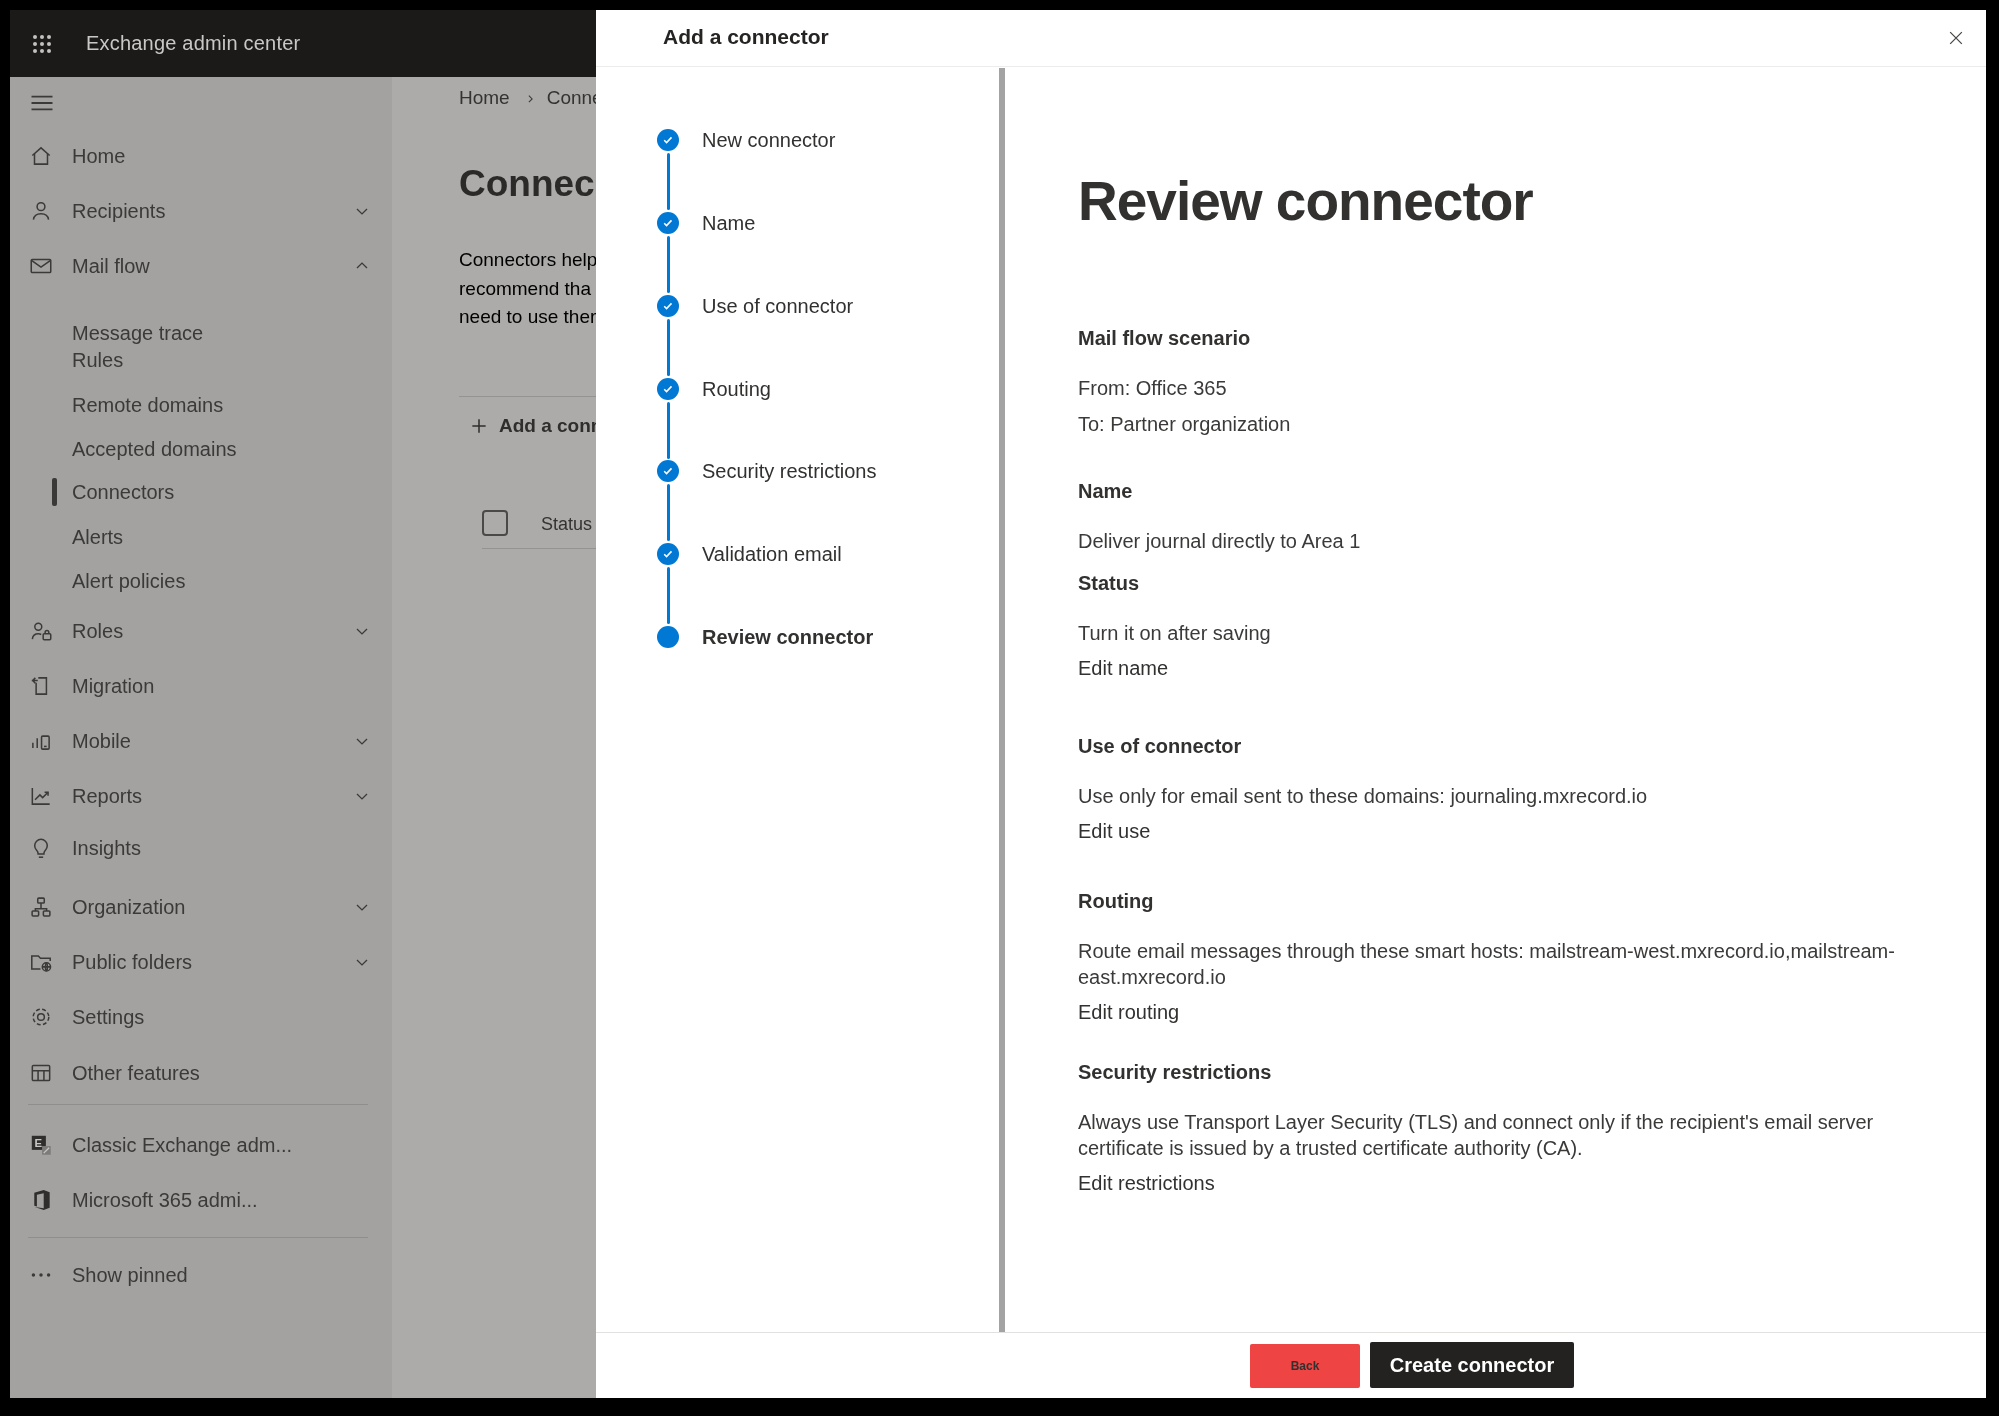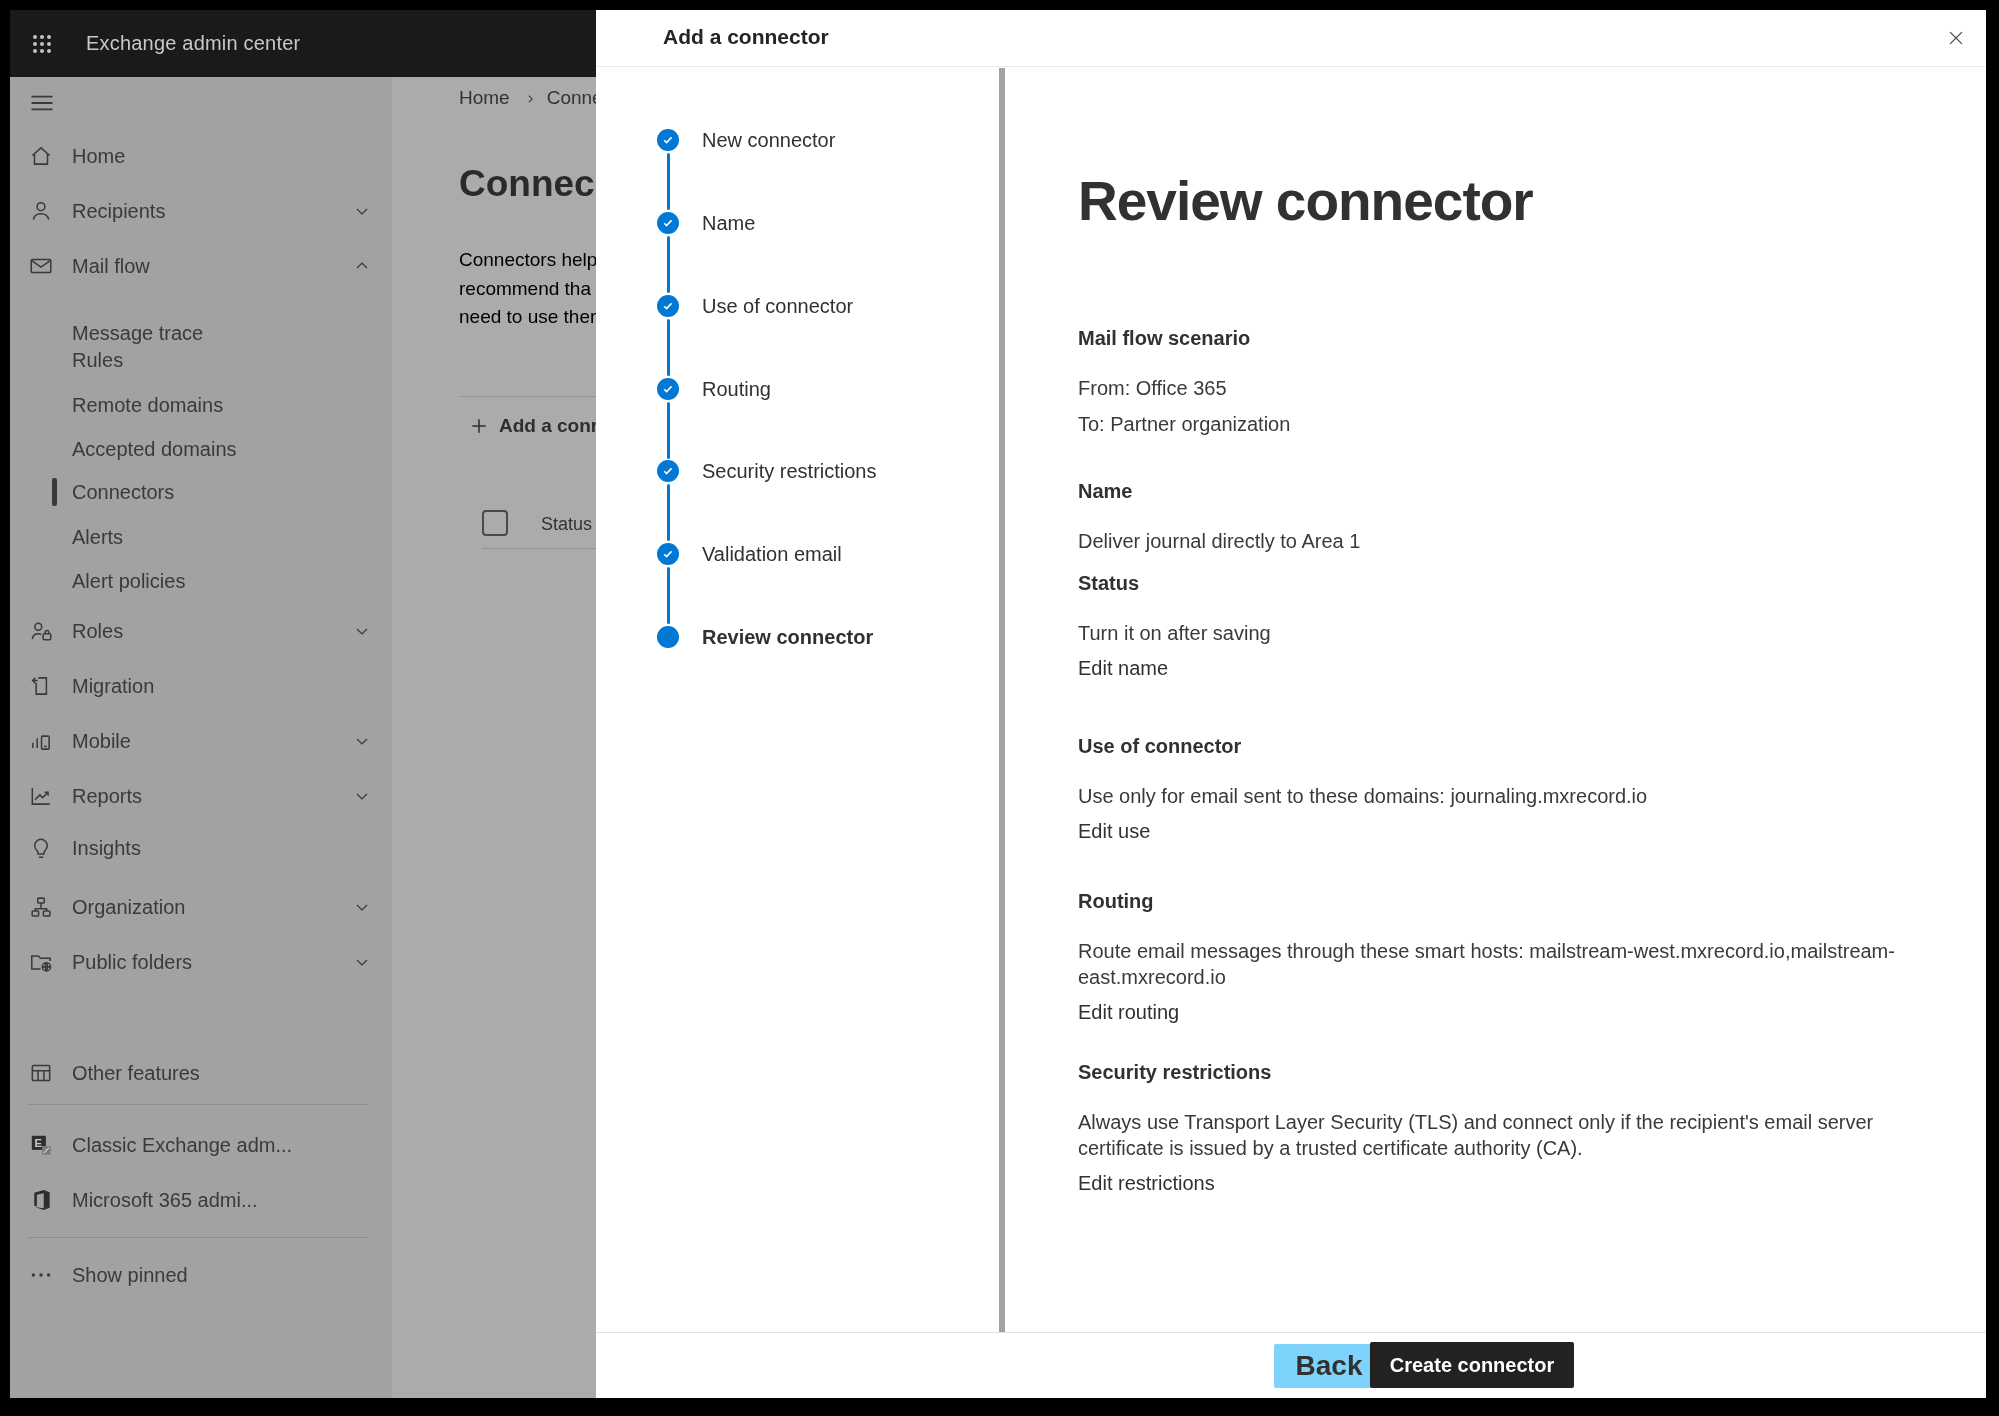"Settings" div.nav-row { html: none -> <div> <span> <svg> <circle></circle> <circle></circle> </svg> </span> <span>Settings</span> </div> }
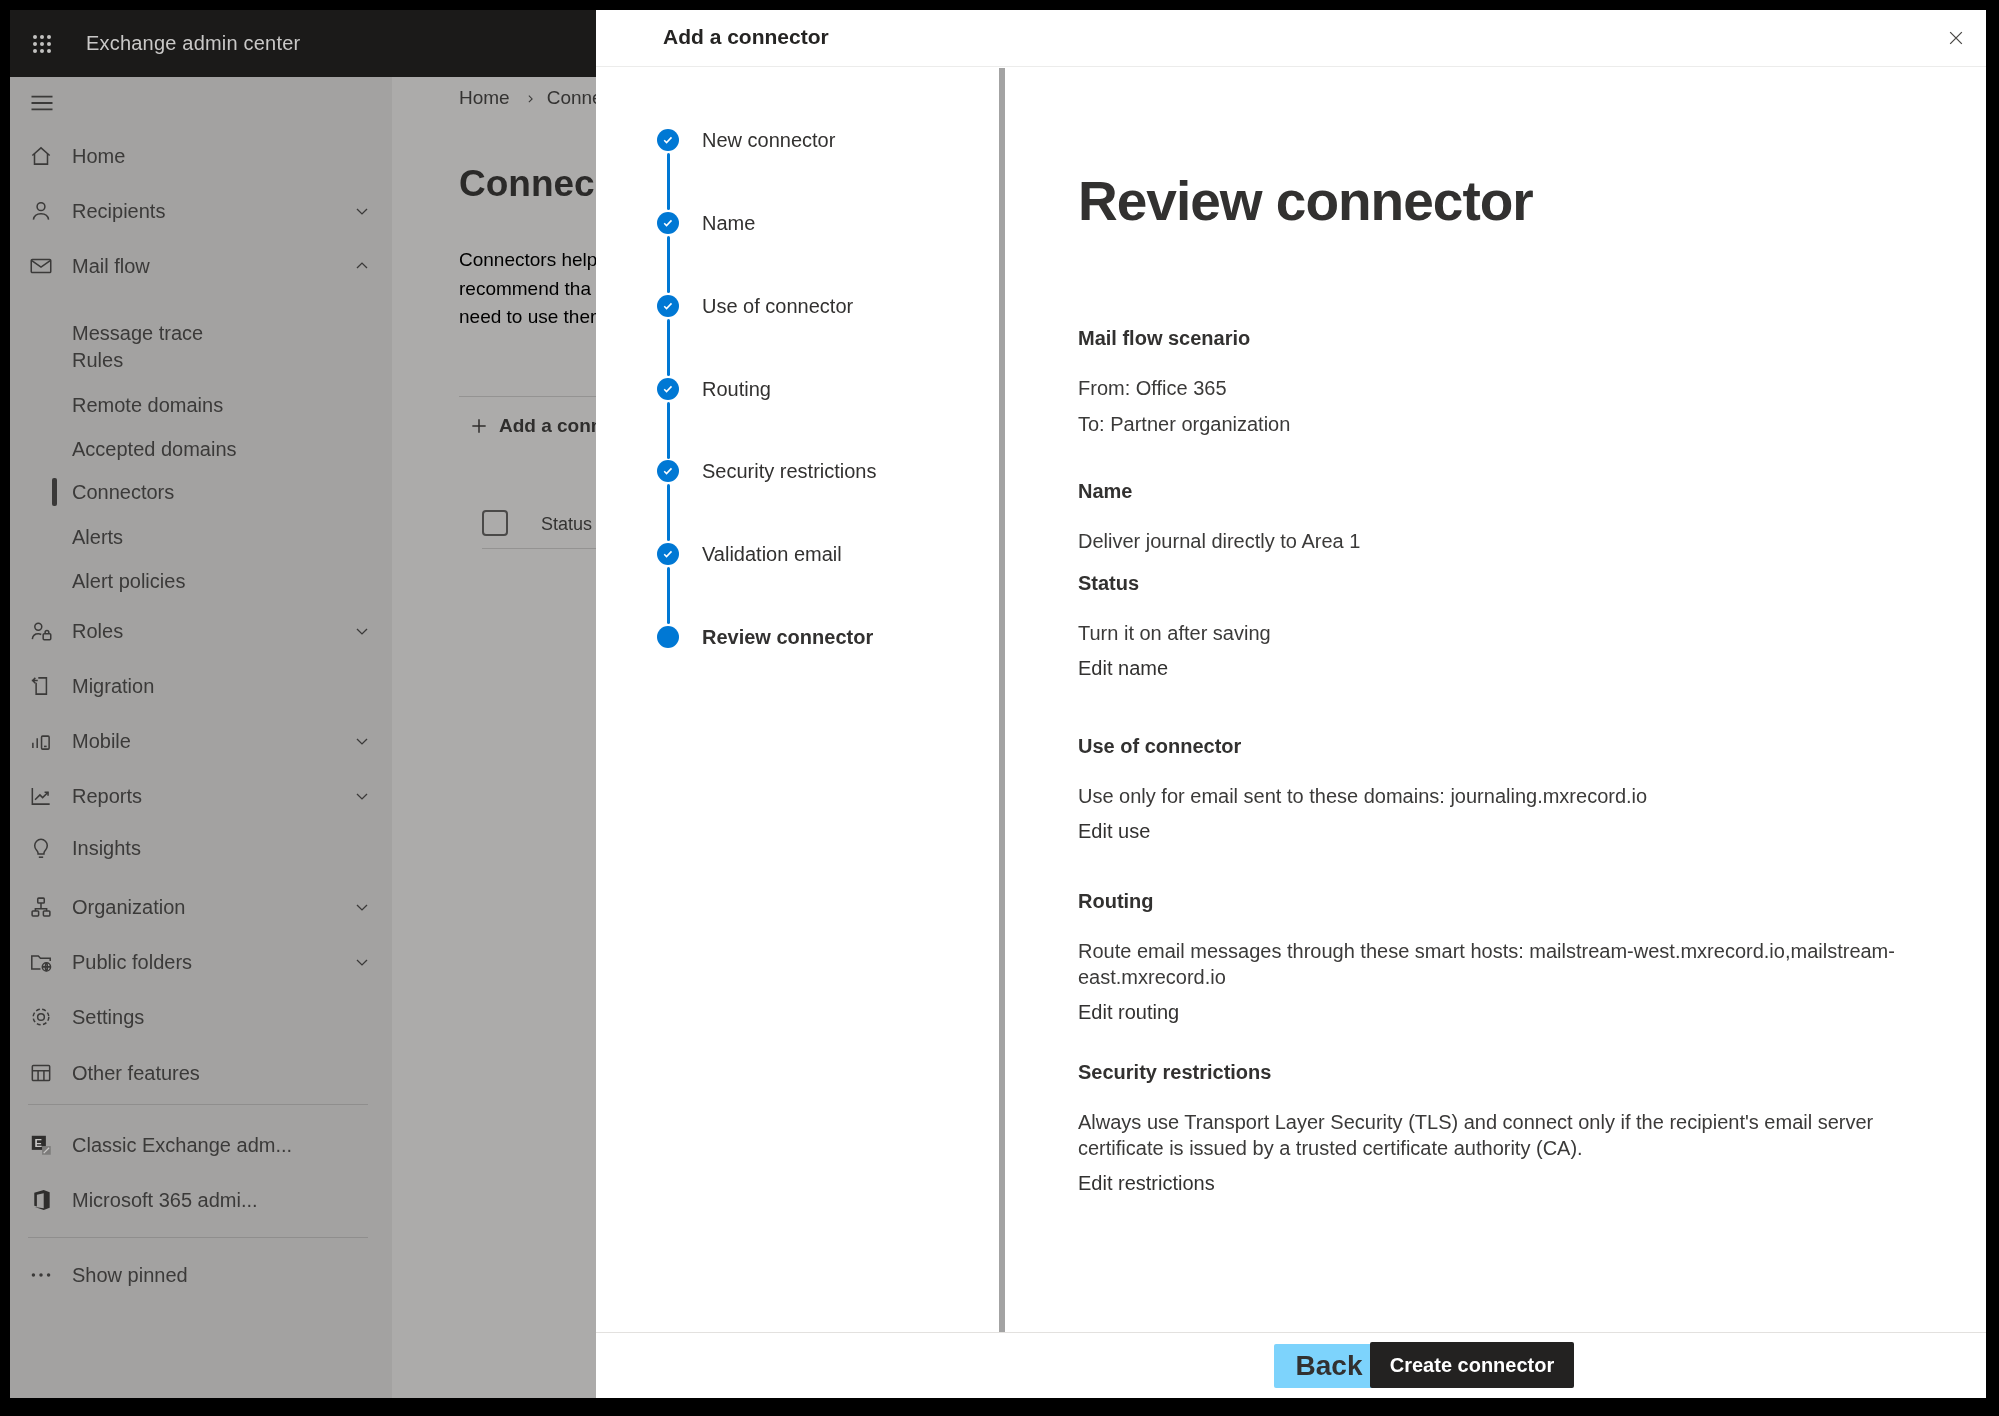"Back" #btn-back { background: #7dd3fc -> #ef4444; font-size: 28px -> 12px; margin-left: 24px -> none }
